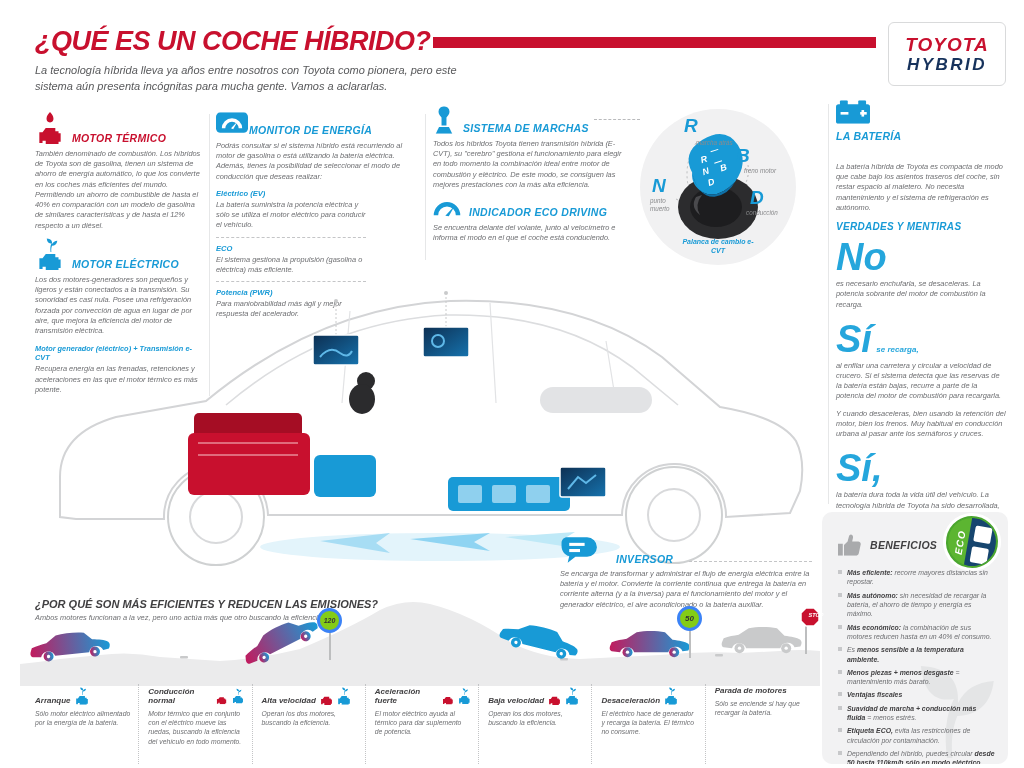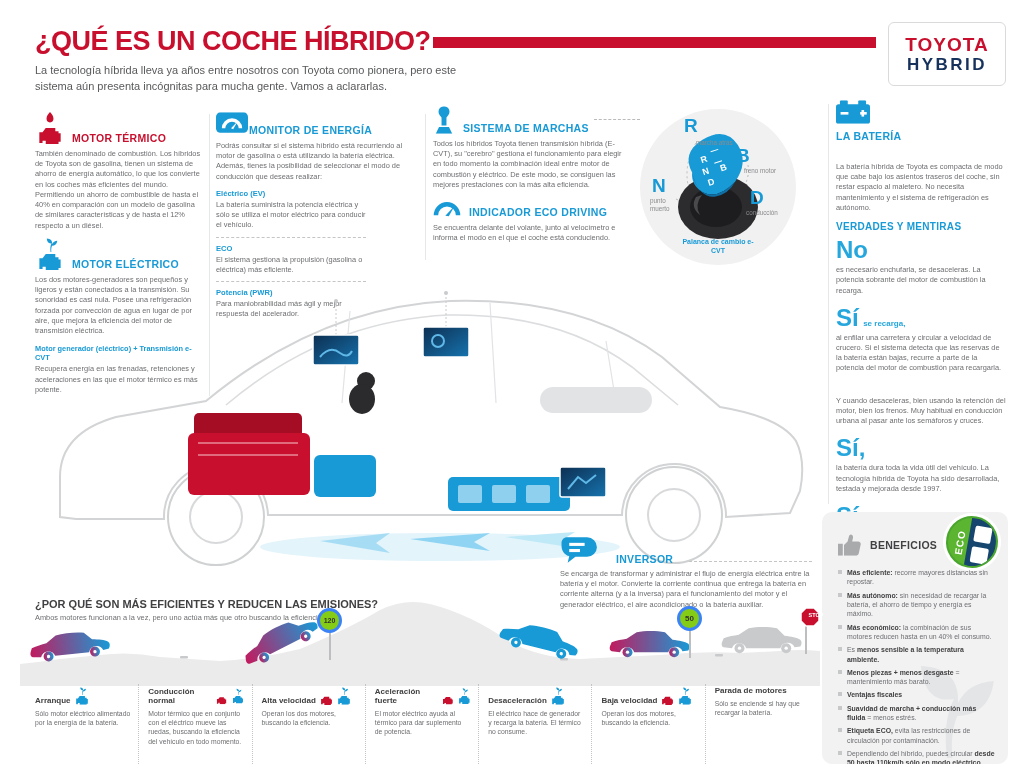"¿QUÉ ES UN COCHE HÍBRIDO?" #page { font-style: none -> italic }
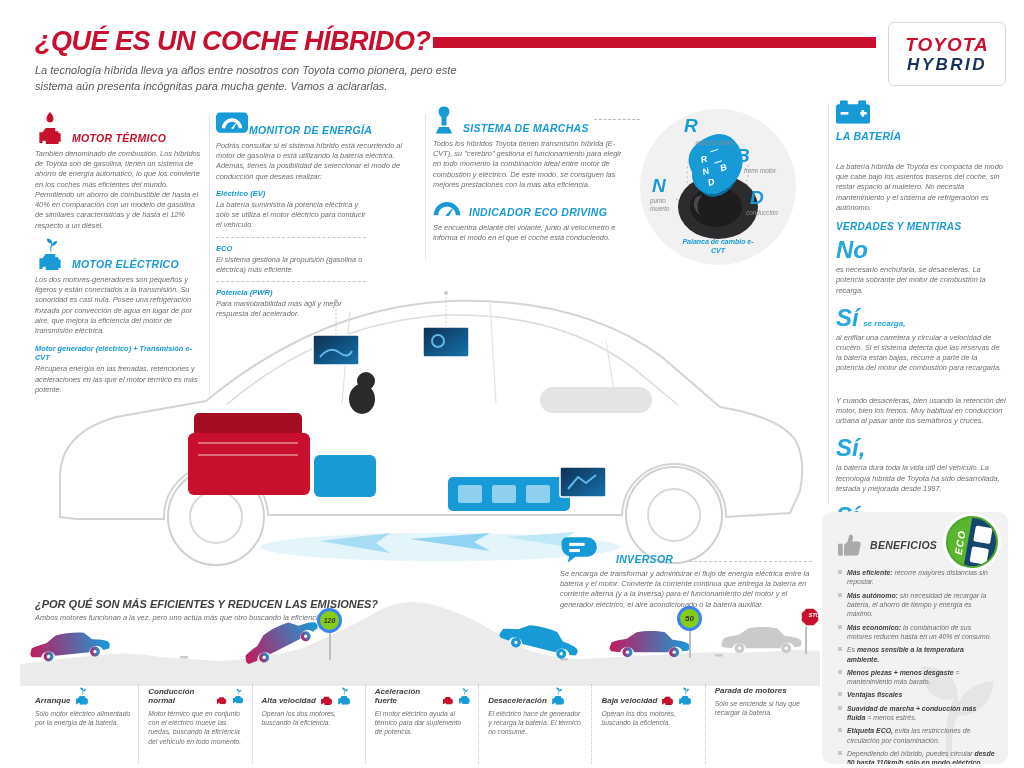"No" .big-word { font-size: 24px -> 38px }
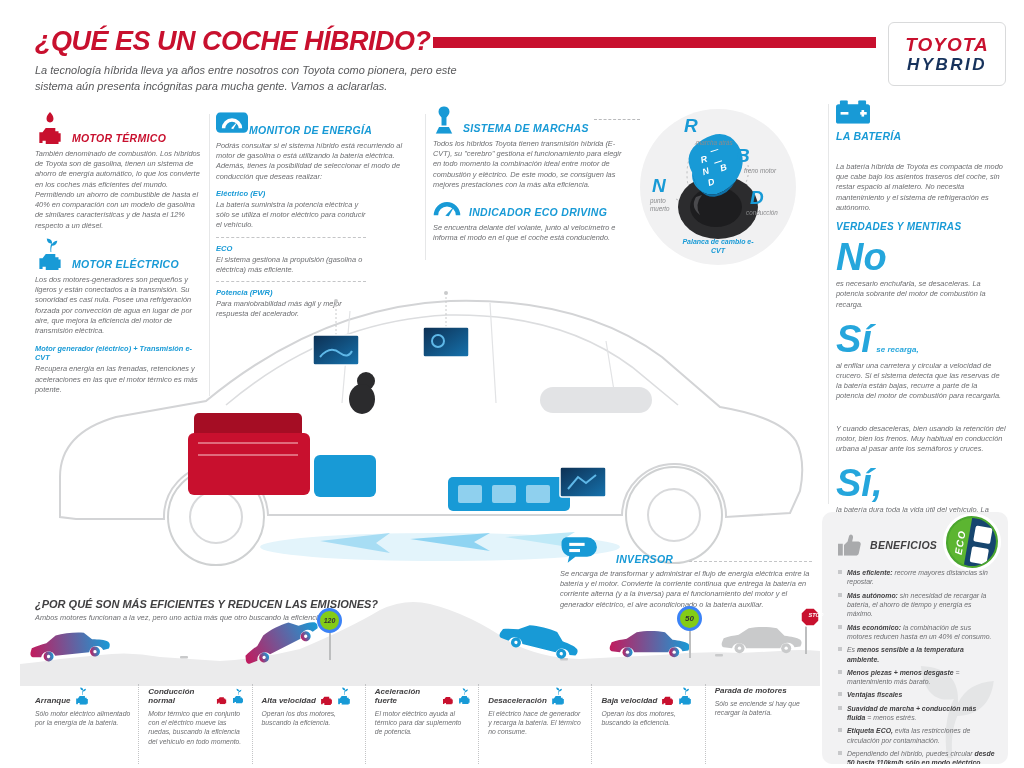"Y cuando desaceleras, bien usando" div.body-txt { margin-top: 22px -> 7px }
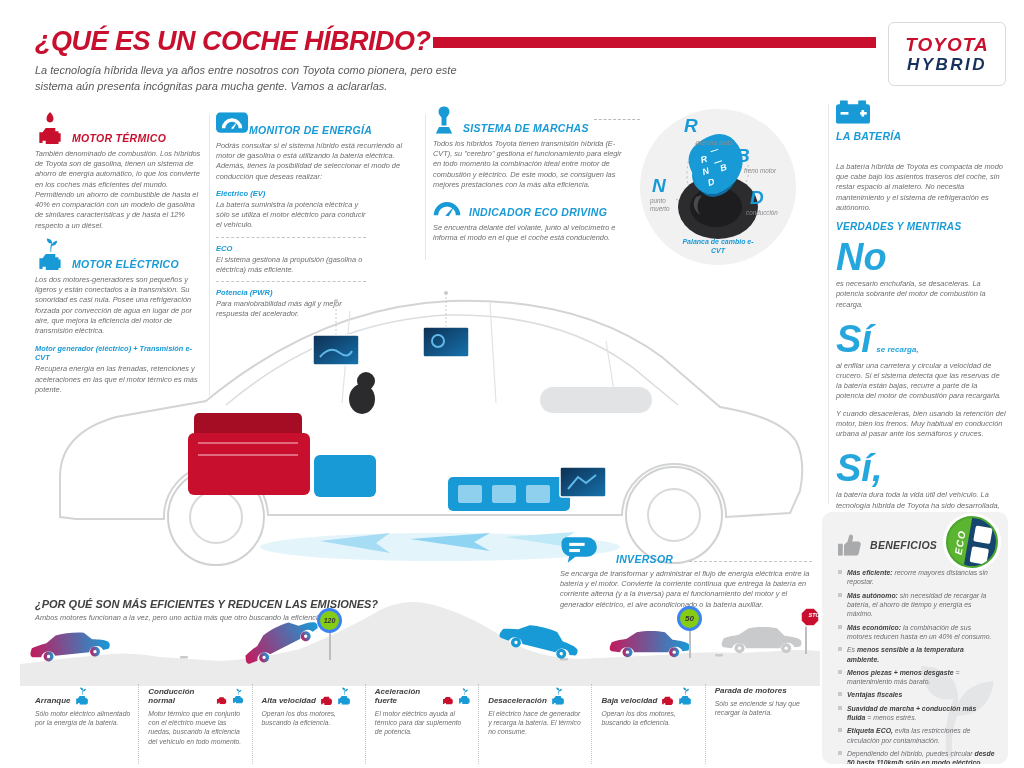"Desaceleración" div.ph-col { order: before "Baja velocidad" -> after "Baja velocidad" }
